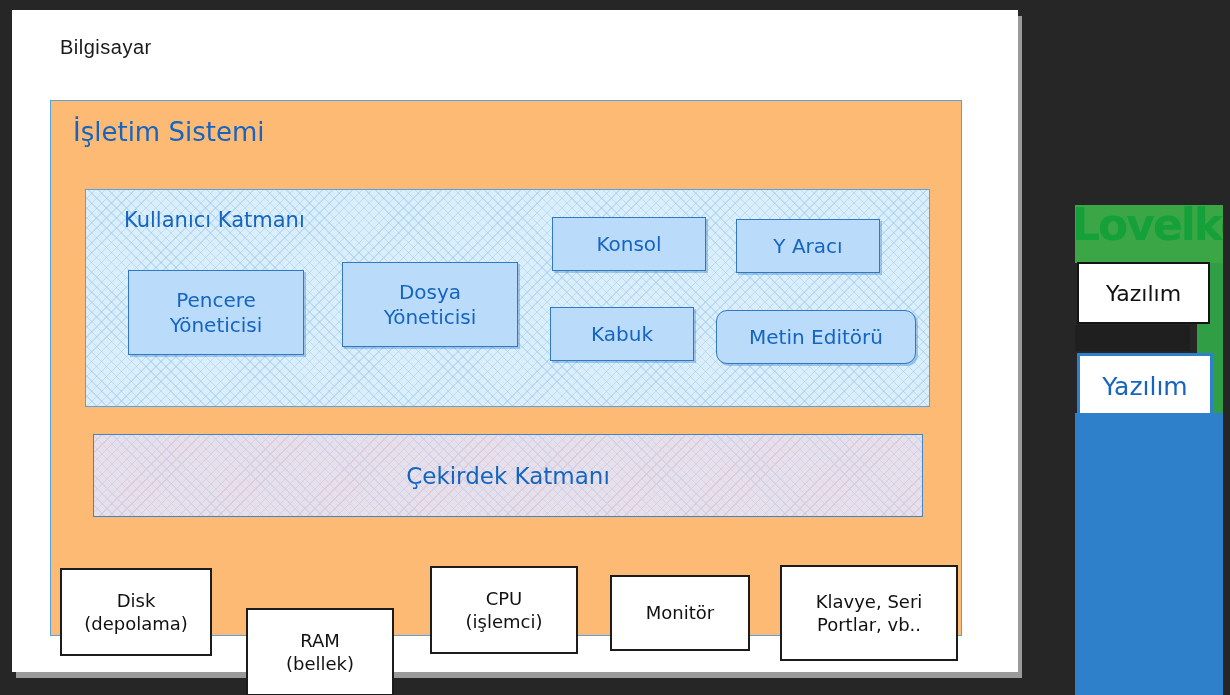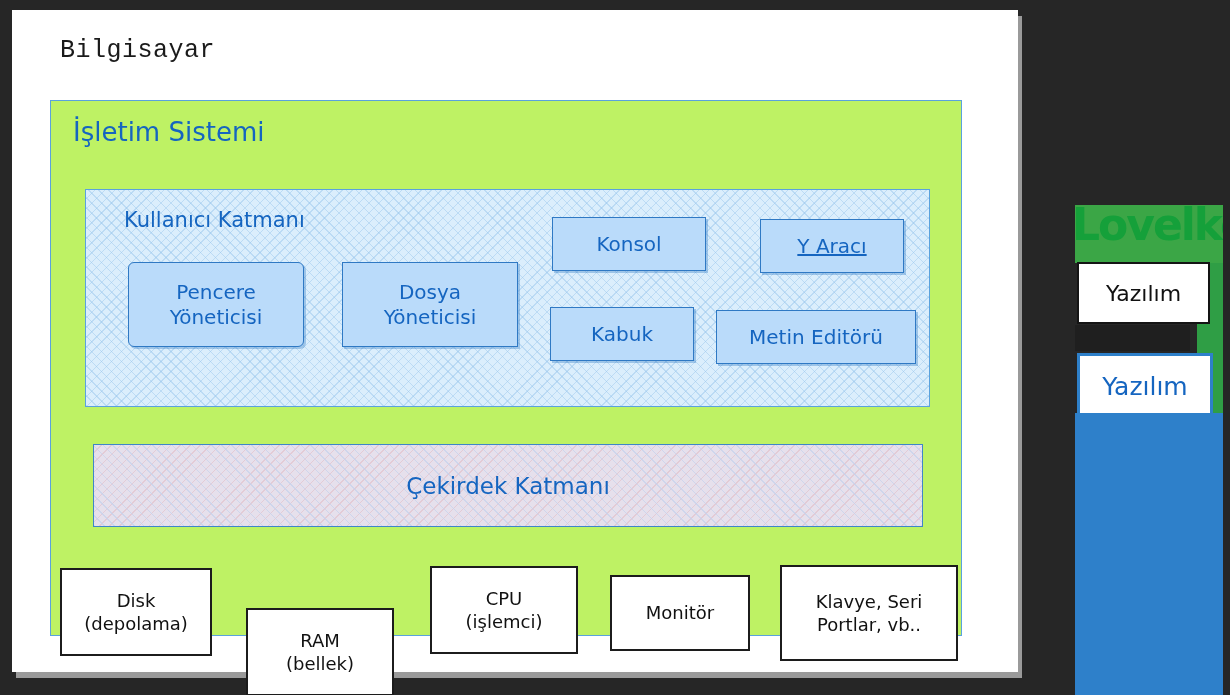"Bilgisayar" #page-title { font-family: Liberation Mono, monospace -> Liberation Sans, sans-serif; font-size: 25px -> 20px }
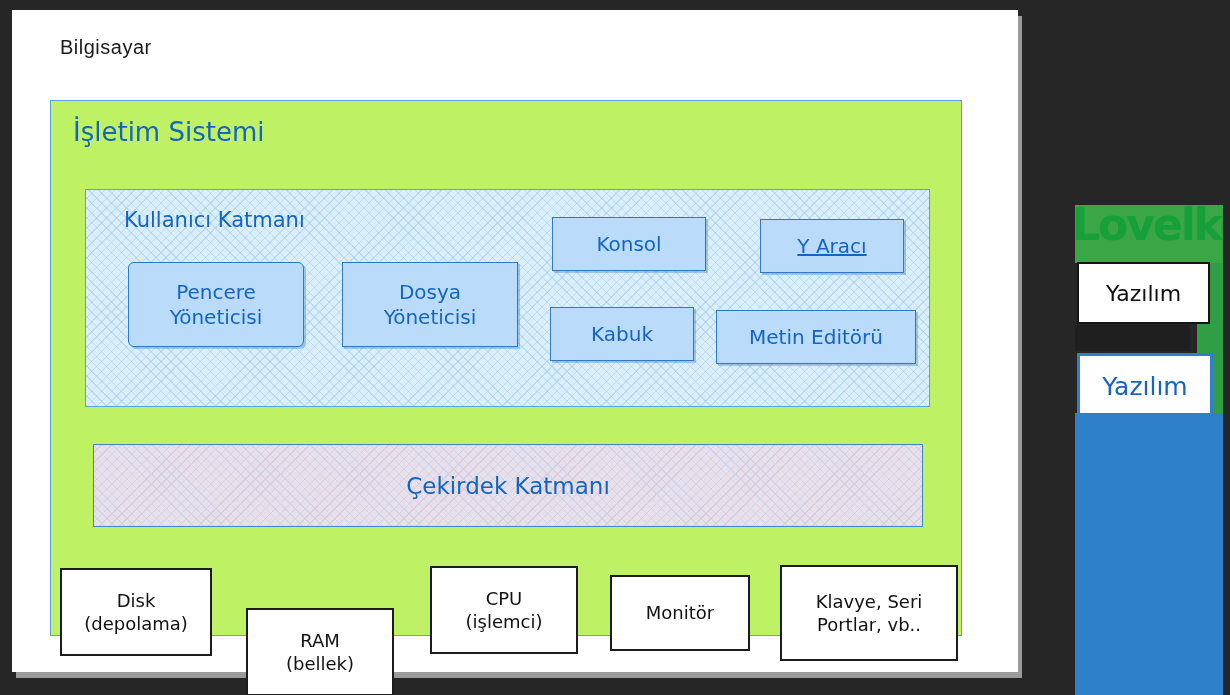"İşletim Sistemi" #os-box { background: #bef264 -> #fdba74 }
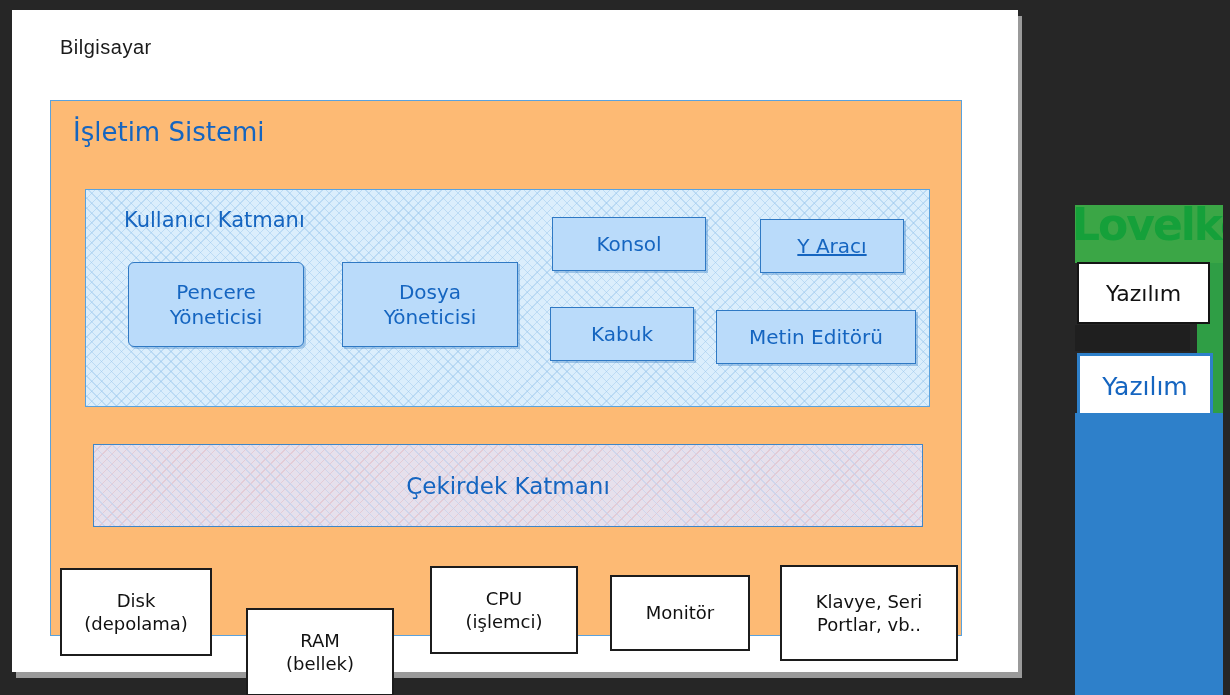"Y Aracı" div.ubox { left: 674px -> 650px; text-decoration: underline -> none }
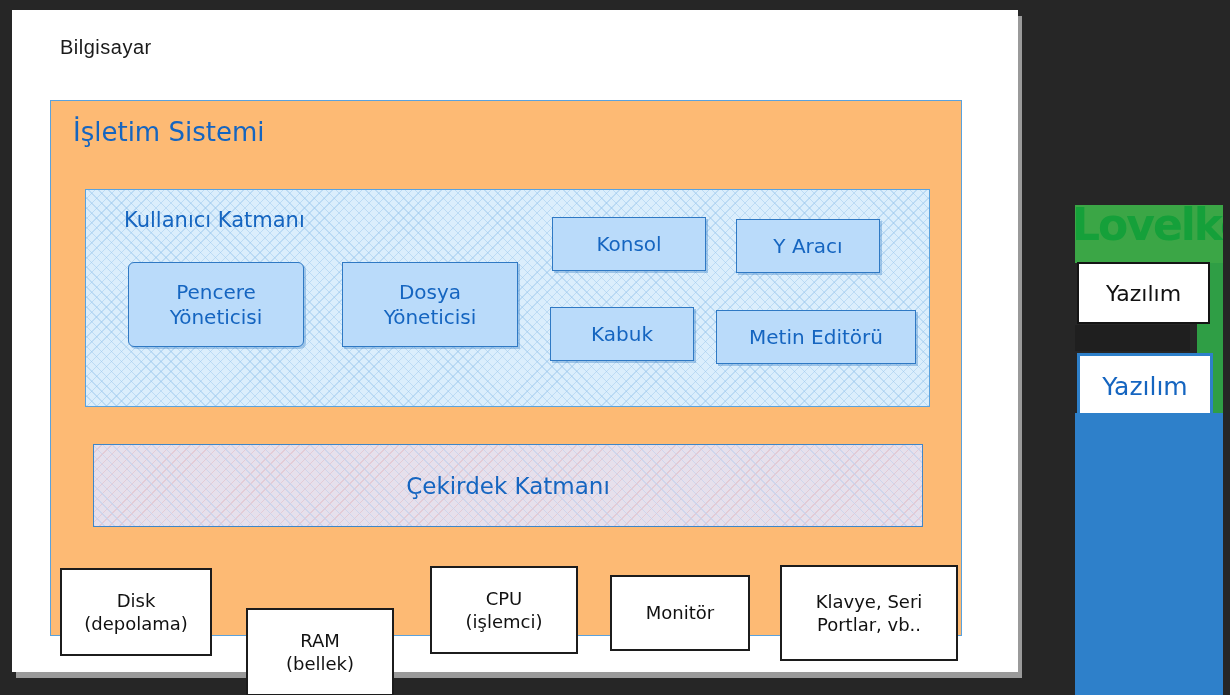"Pencere" div.ubox { border-radius: 6px -> none; top: 72px -> 80px }
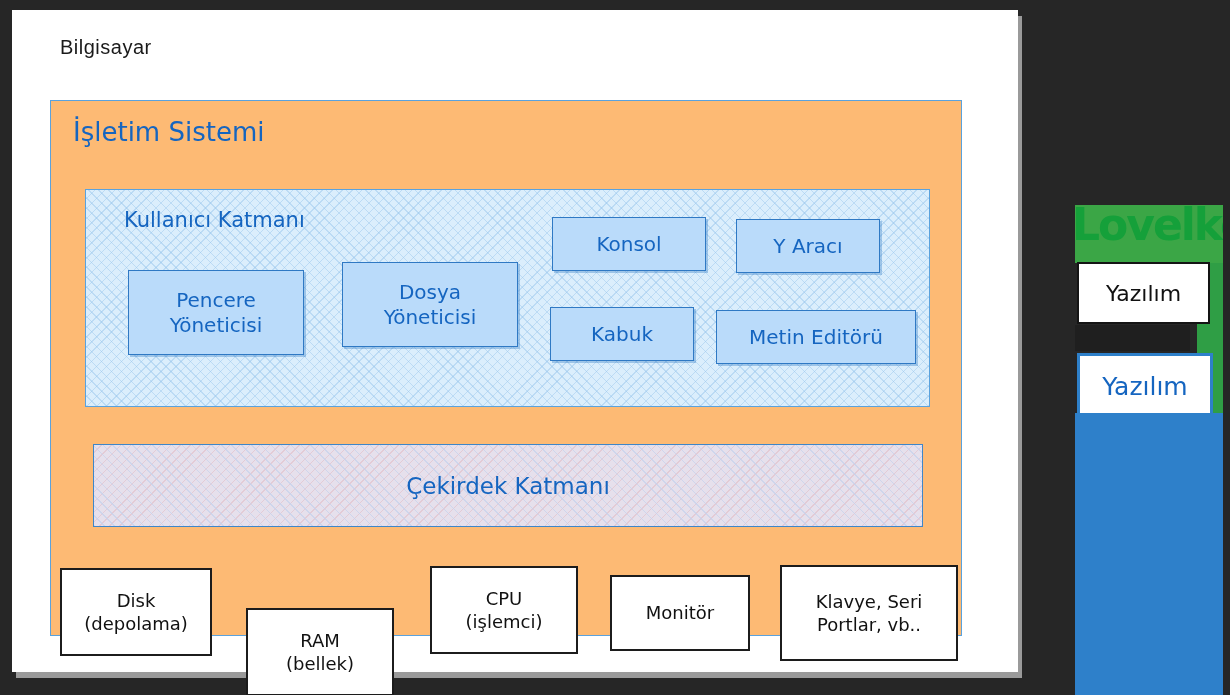"Metin Editörü" div.ubox { border-radius: none -> 11px }
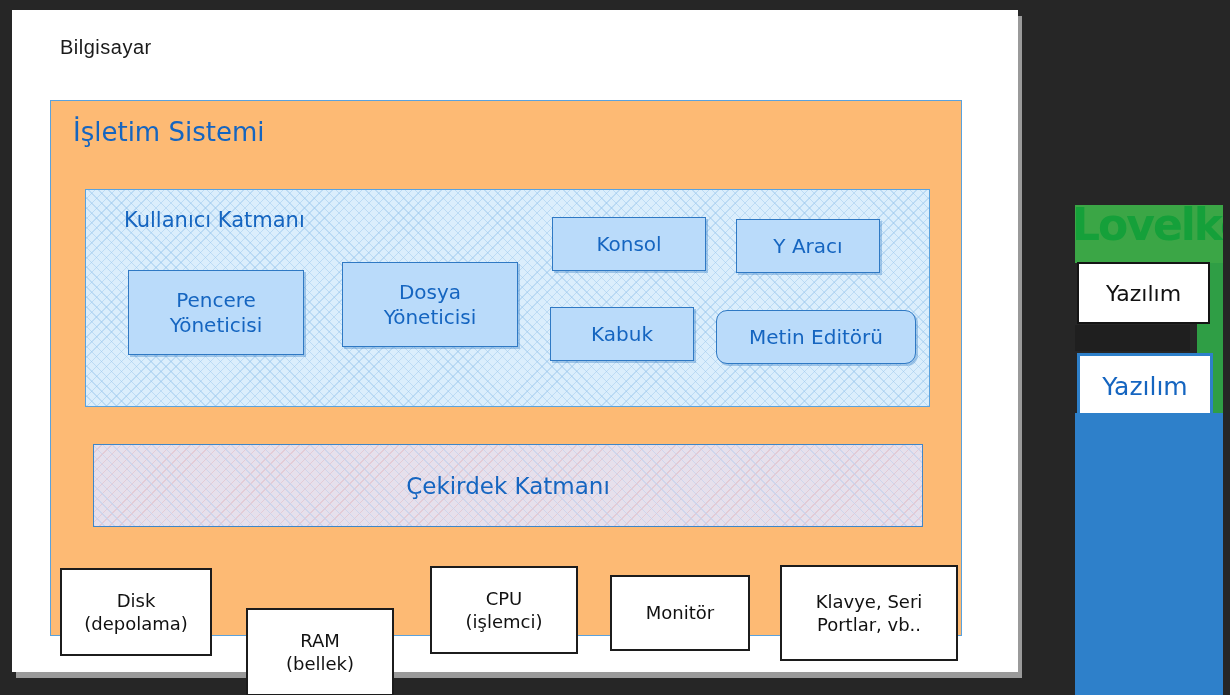"Çekirdek Katmanı" #kernel-layer { top: 343px -> 333px }
